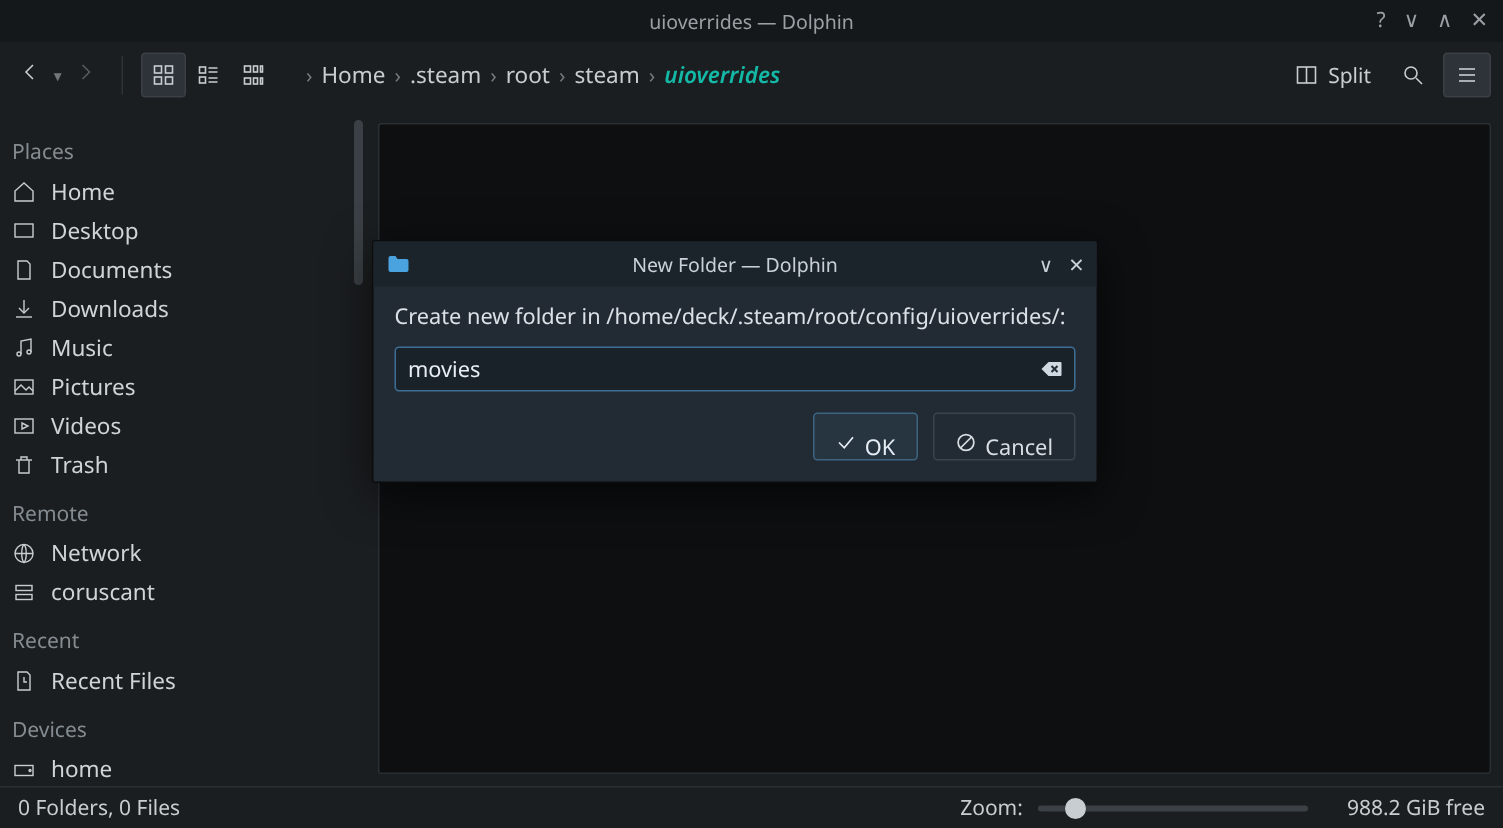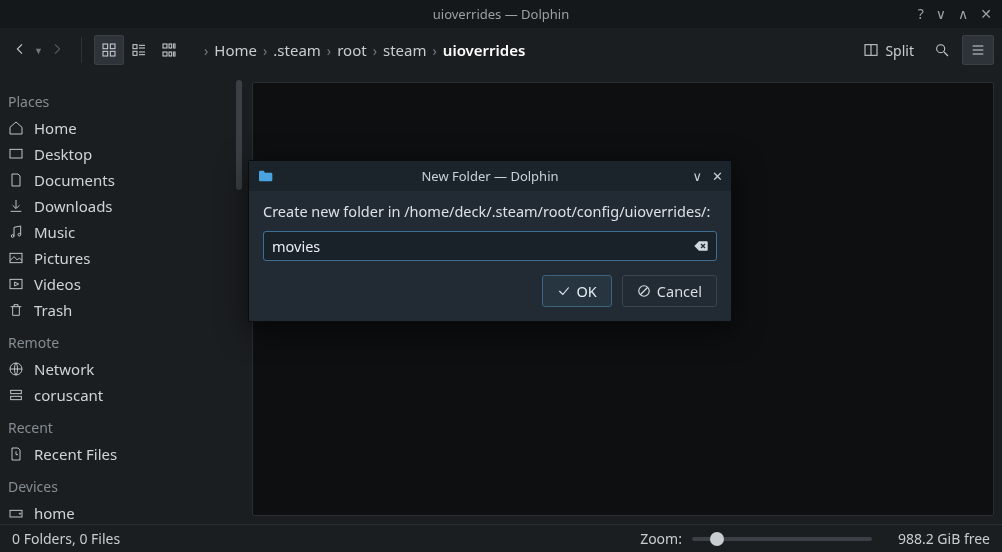"uioverrides" .breadcrumb .crumb.current { color: #ffffff -> #14b8a6; font-style: none -> italic }
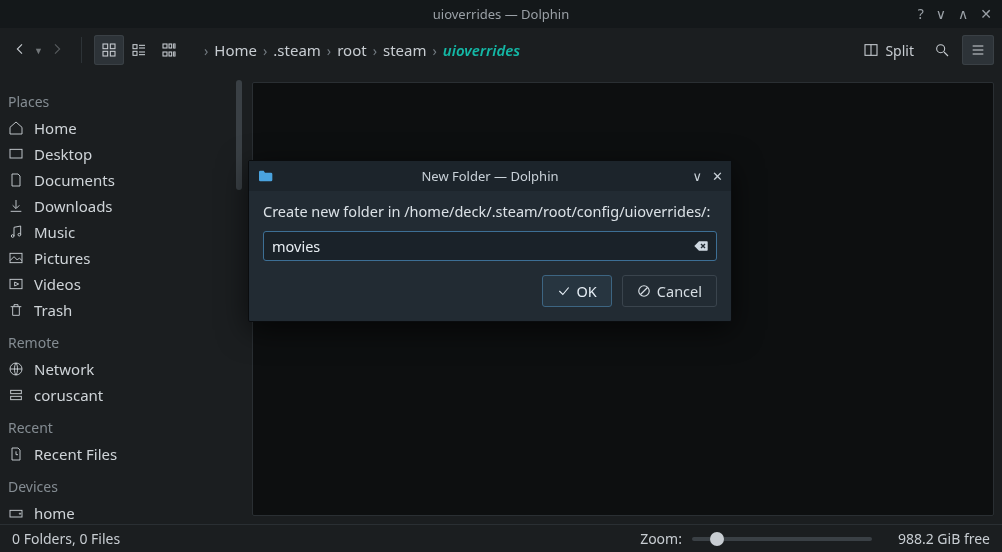"OK" .btn { align-items: center -> none; padding: 0 14px -> 12px 14px }
